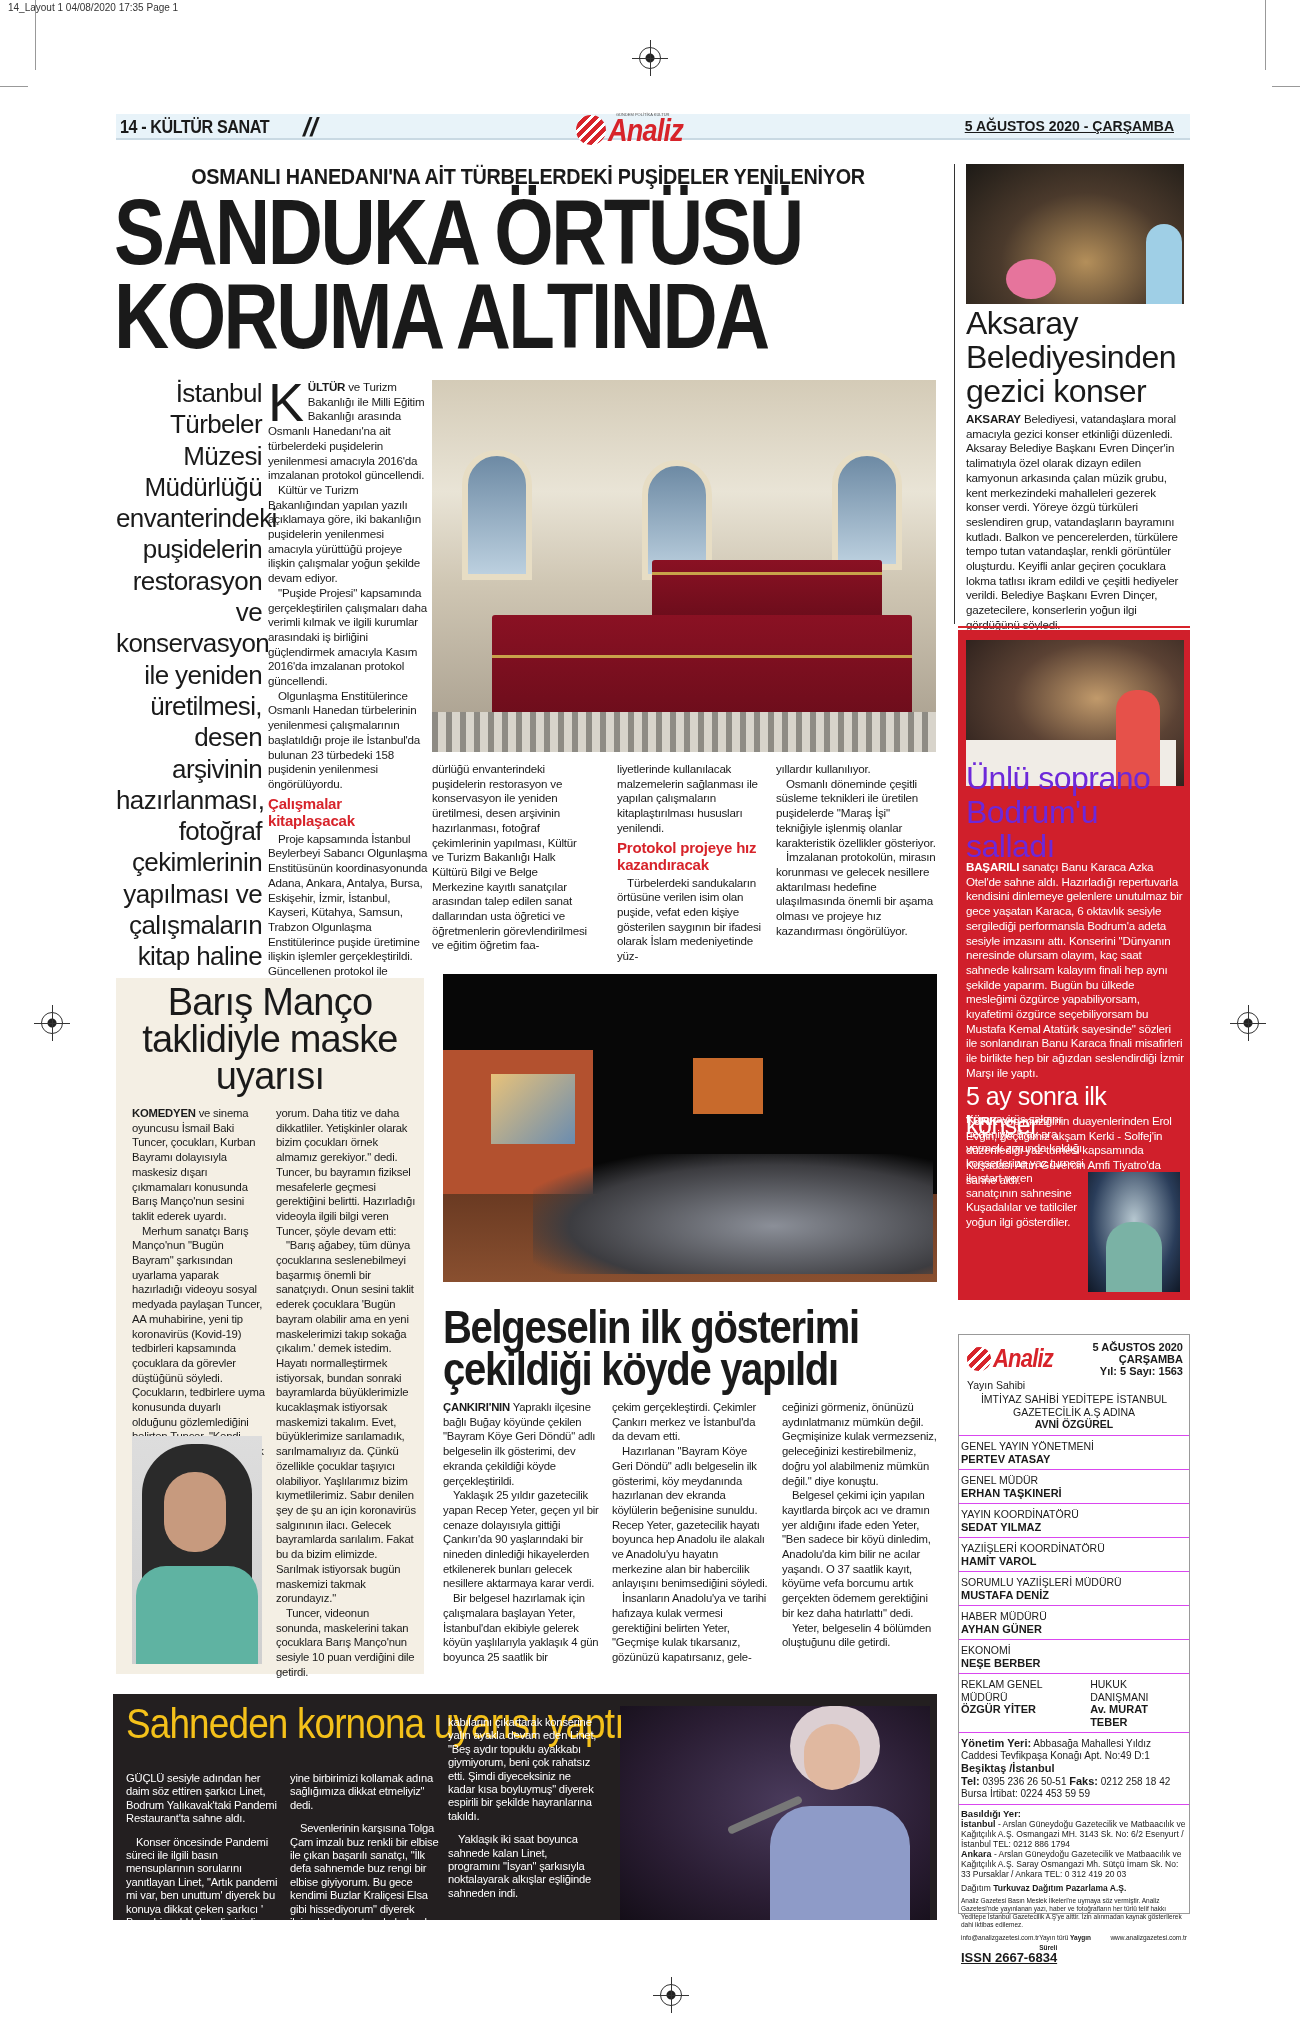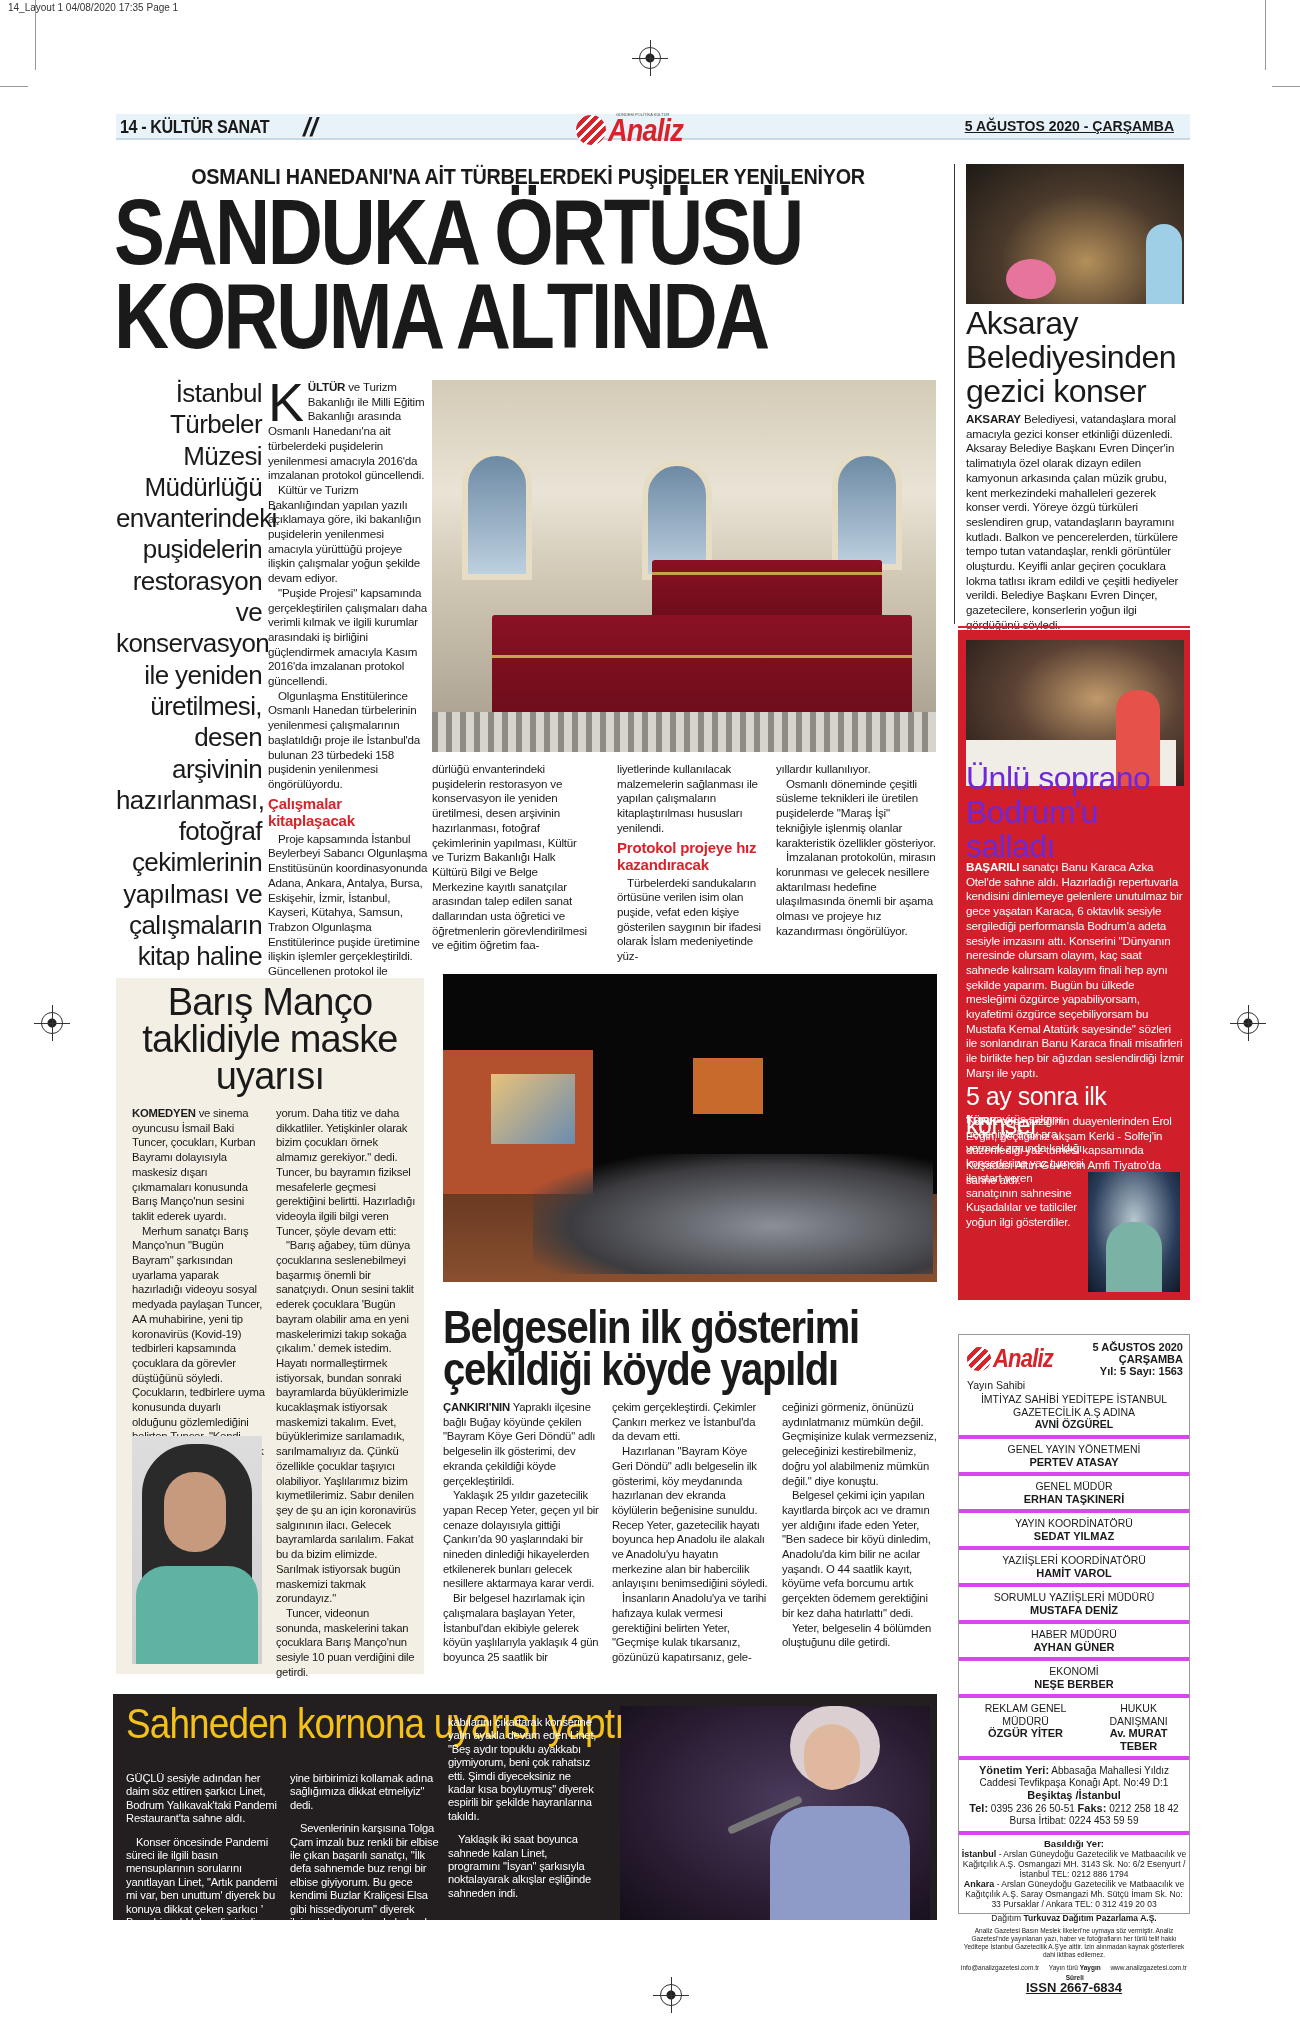"GENEL YAYIN YÖNETMENİ" .mh-row { border-top: 4px solid #d946ef -> 1px solid #d946ef; text-align: center -> none }
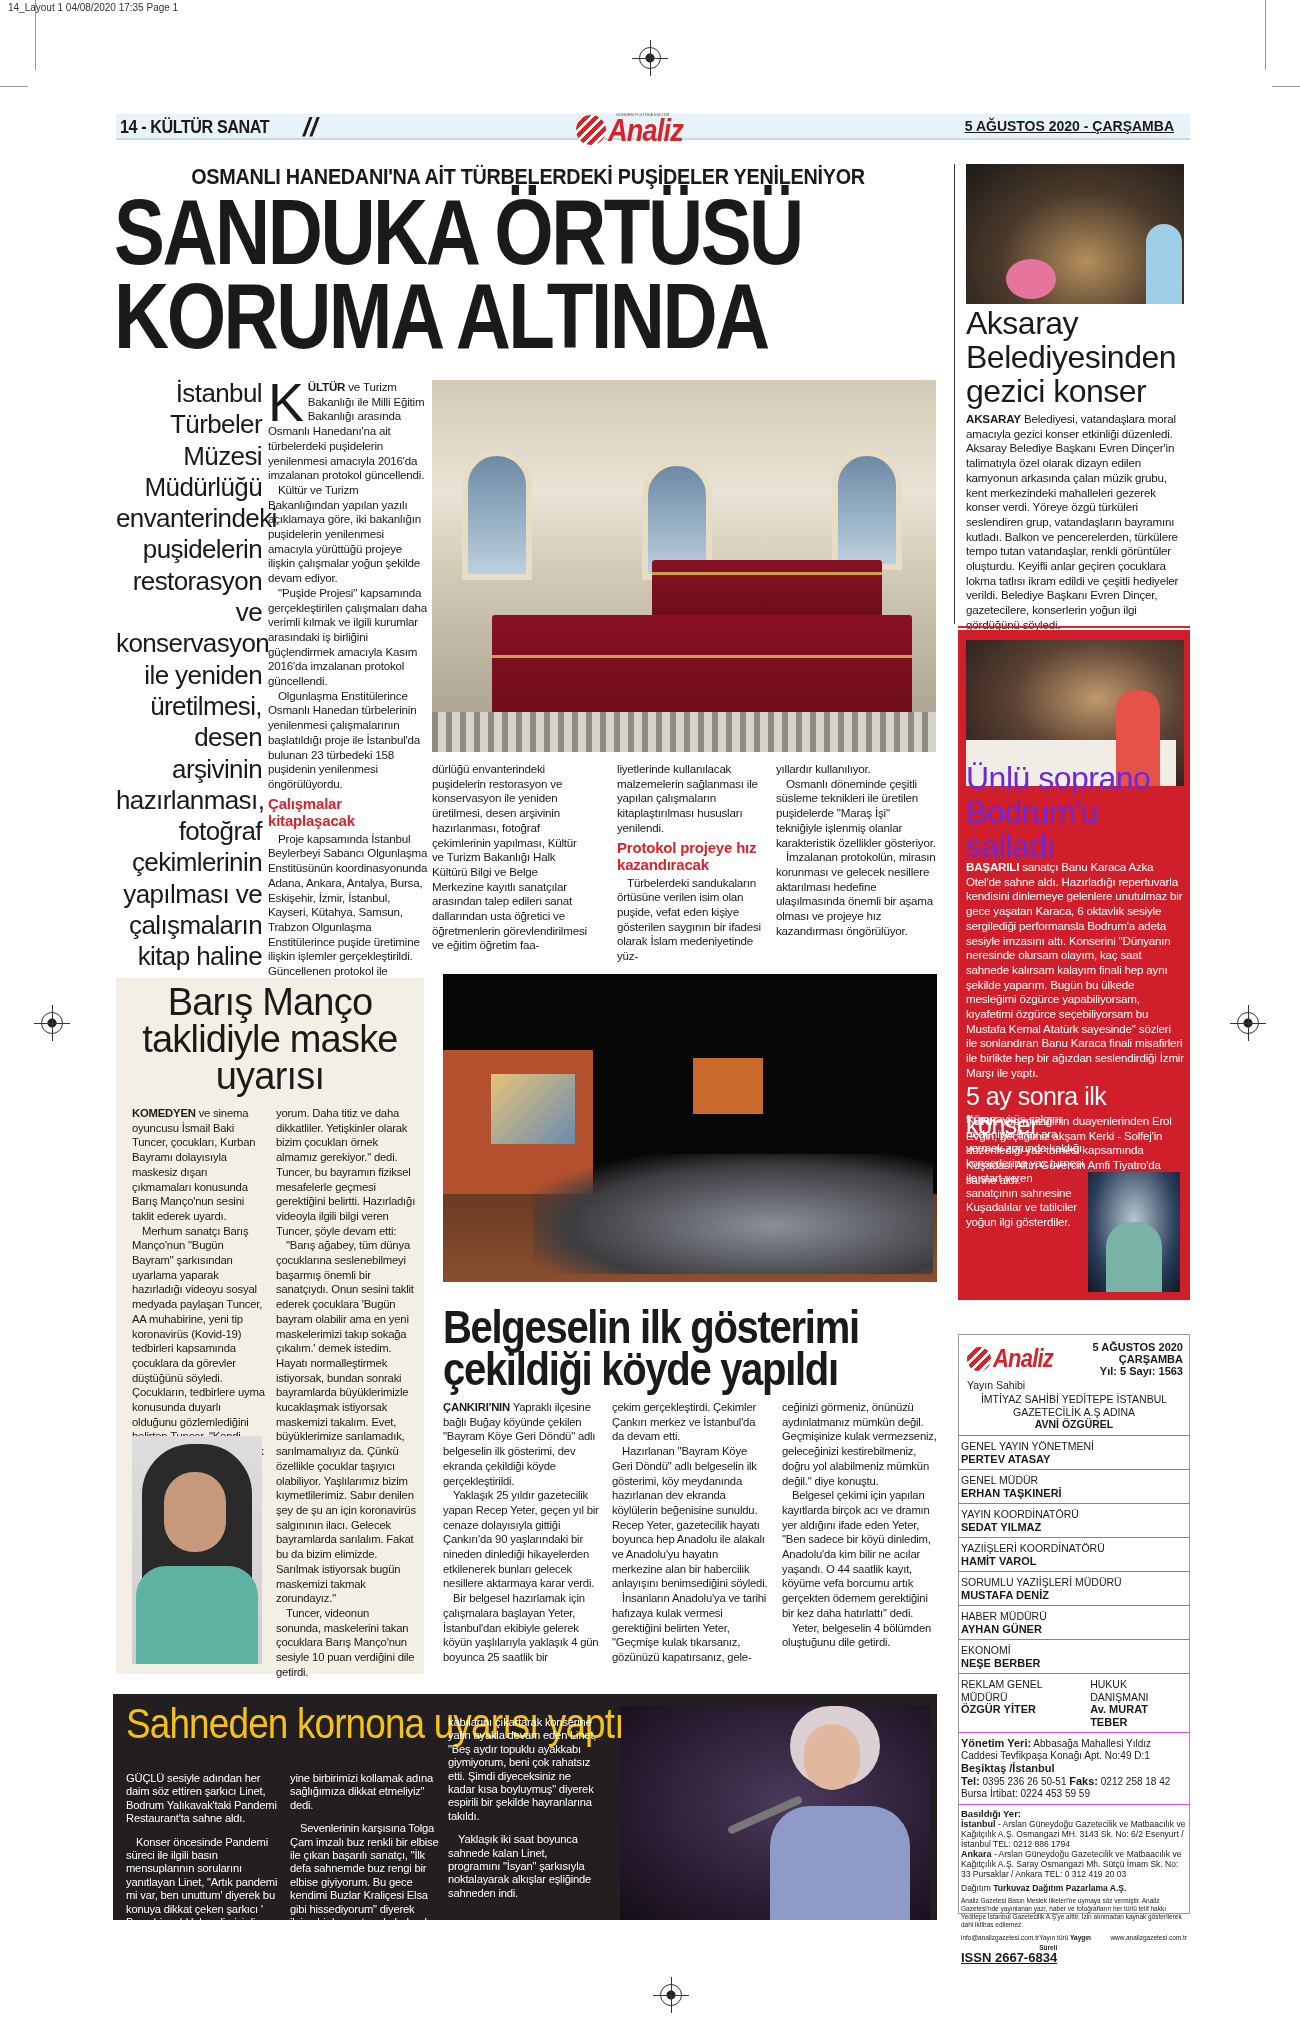"Belgesel çekimi için yapılan kayıtlarda" p { text: 44 -> 37 }
